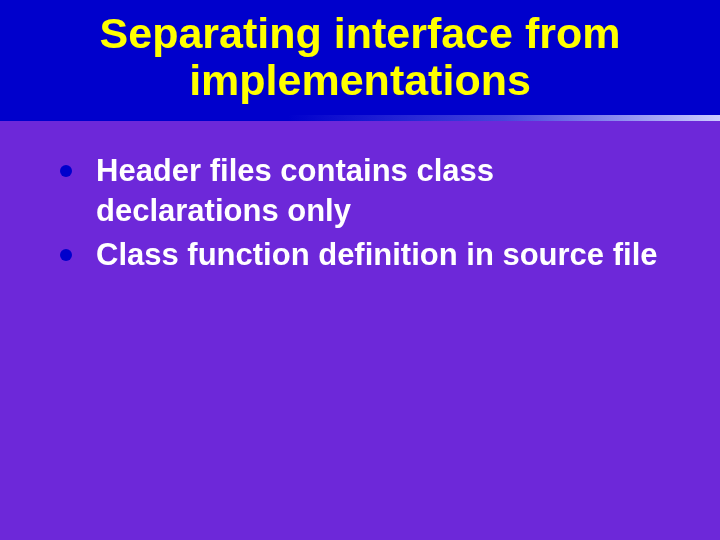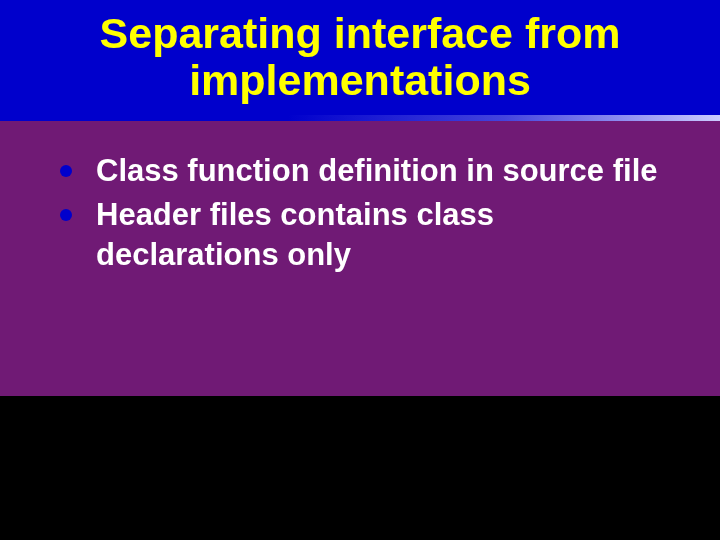"Separating interface from" .slide { background: #701a75 -> #6d28d9; height: 396px -> 540px }
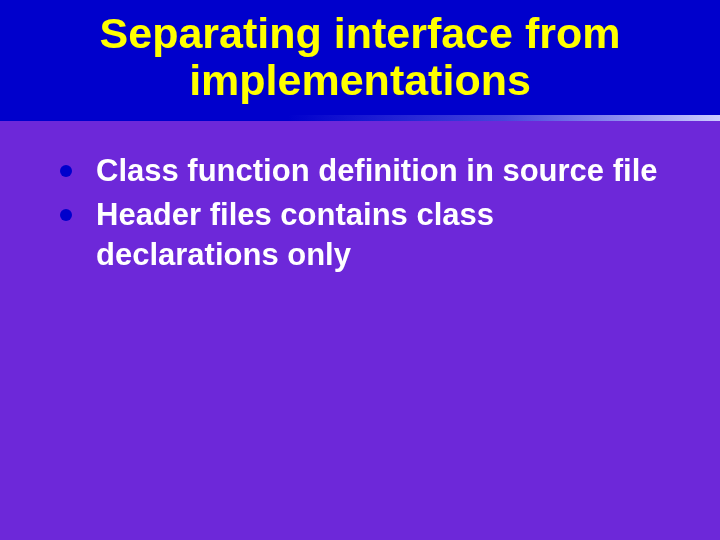"Class function definition in source" li.bullet-item { order: before "Header files contains class declarations" -> after "Header files contains class declarations" }
